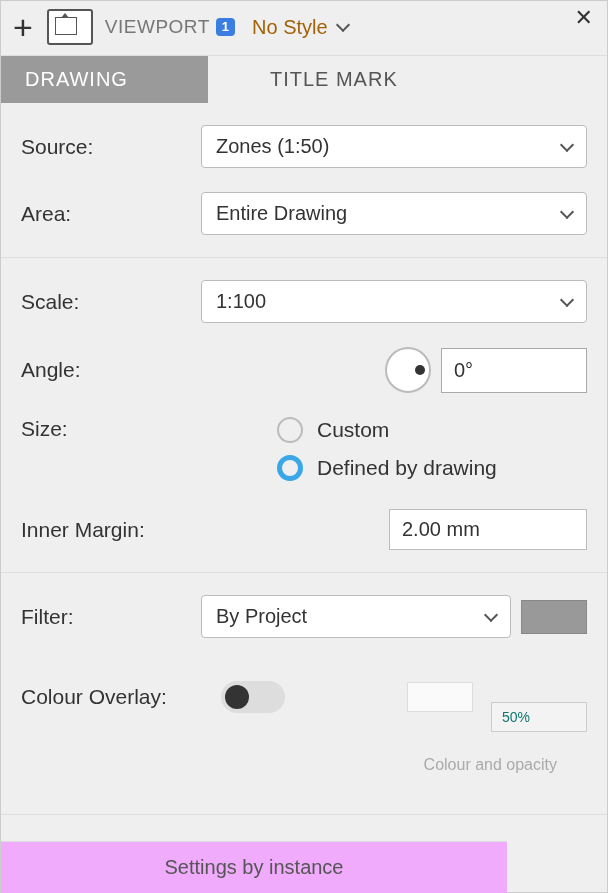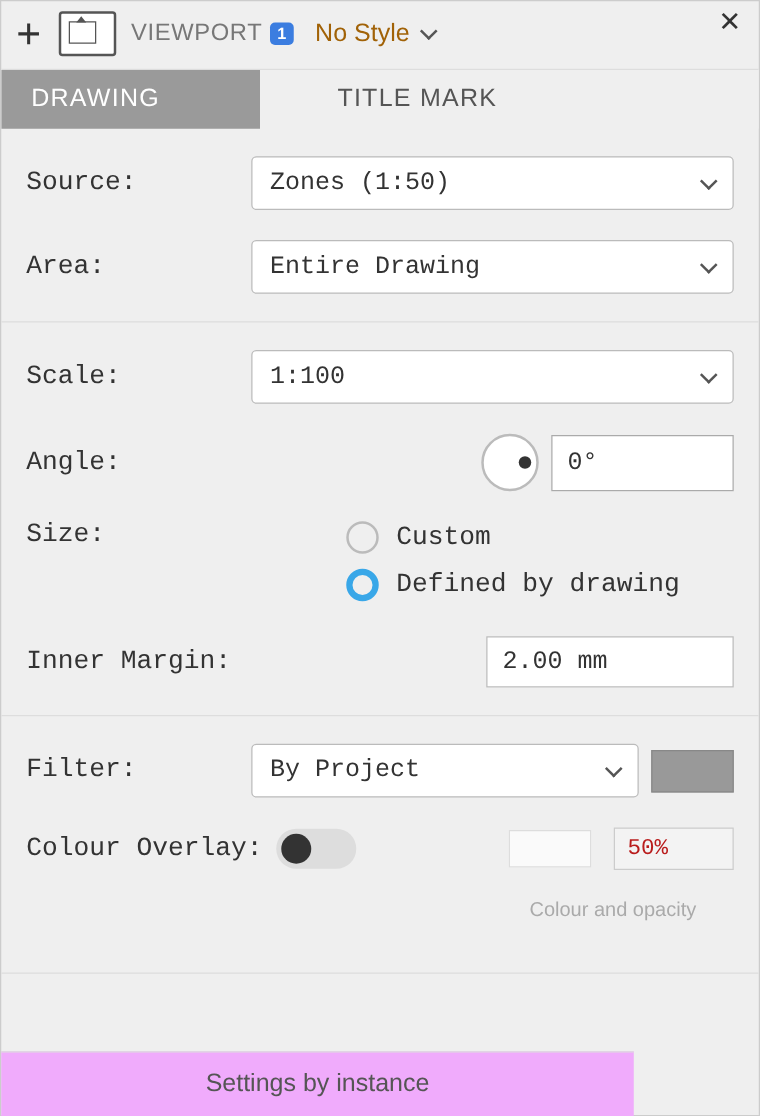"Source:" .row { font-family: Liberation Mono, monospace -> none }
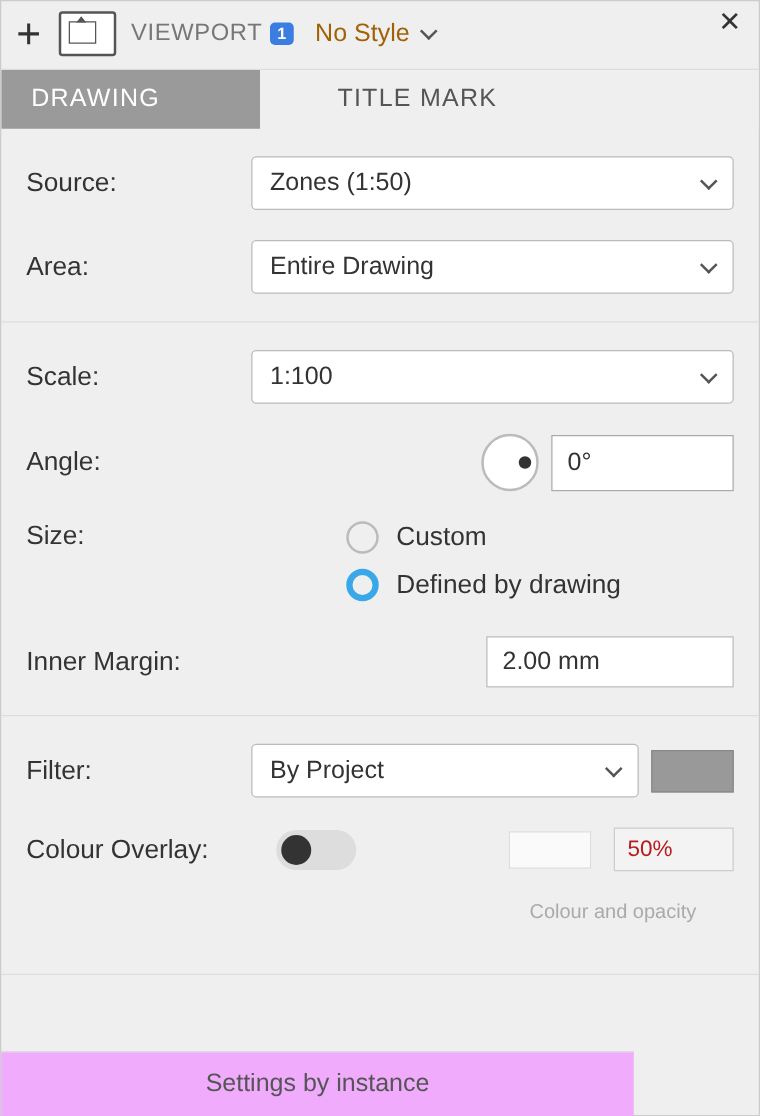"50%" .opacity-select { color: #b91c1c -> #0f766e; font-size: 18px -> 14px; margin-top: none -> 40px }
